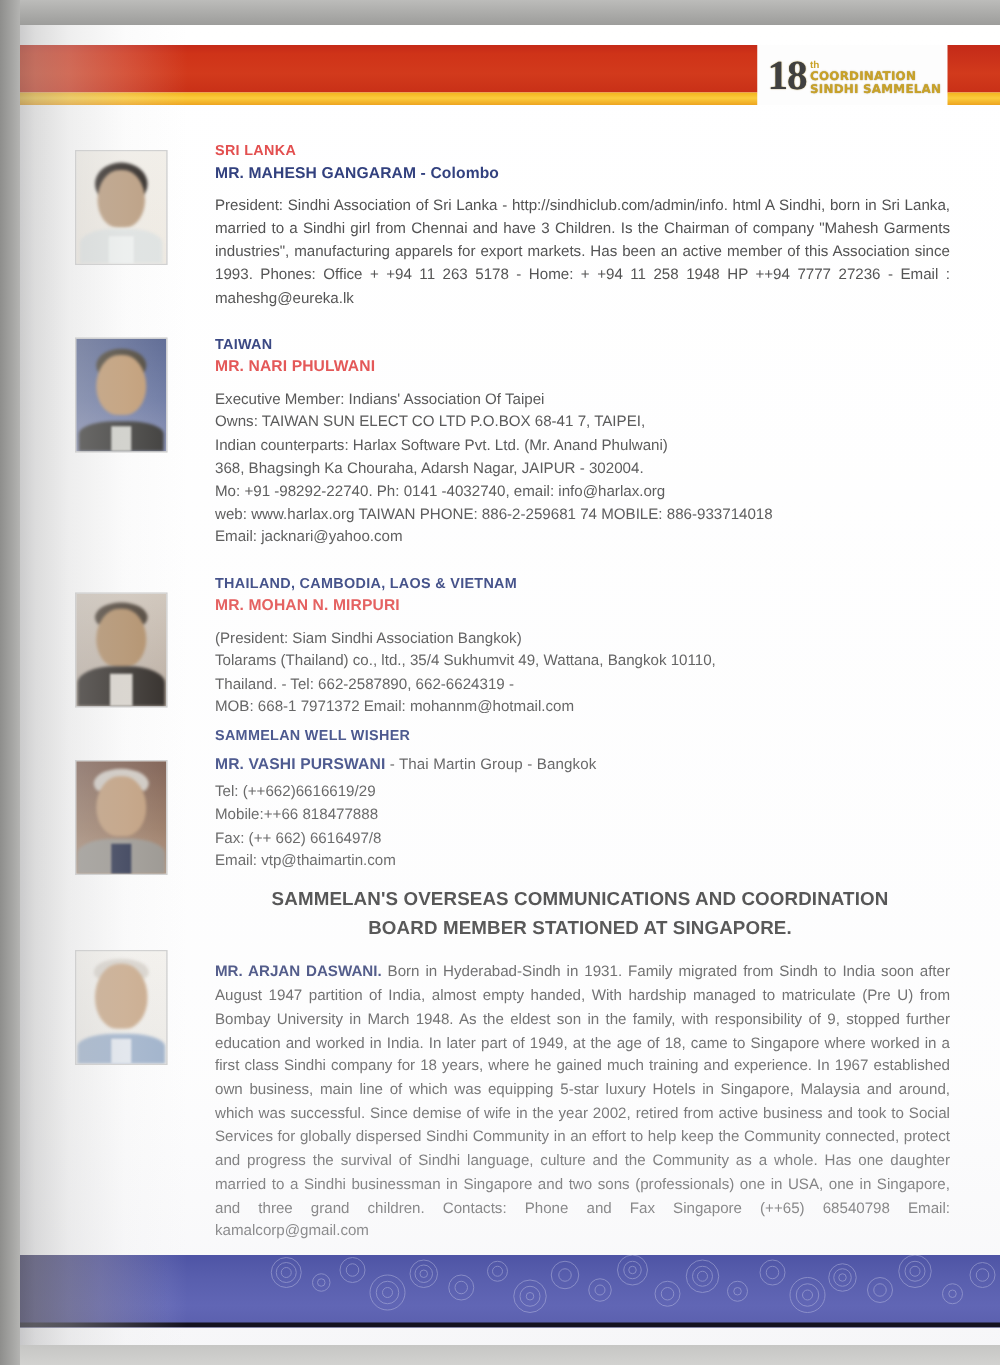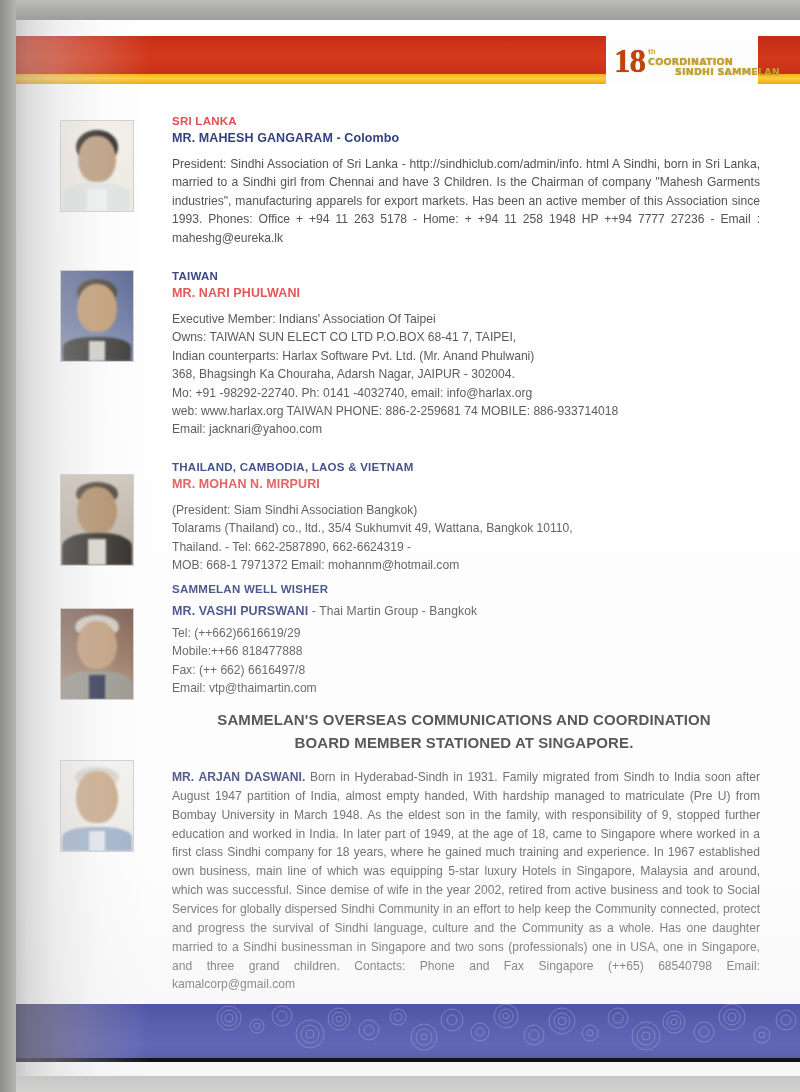"18" .logo-18 { color: #c2410c -> #404040 }
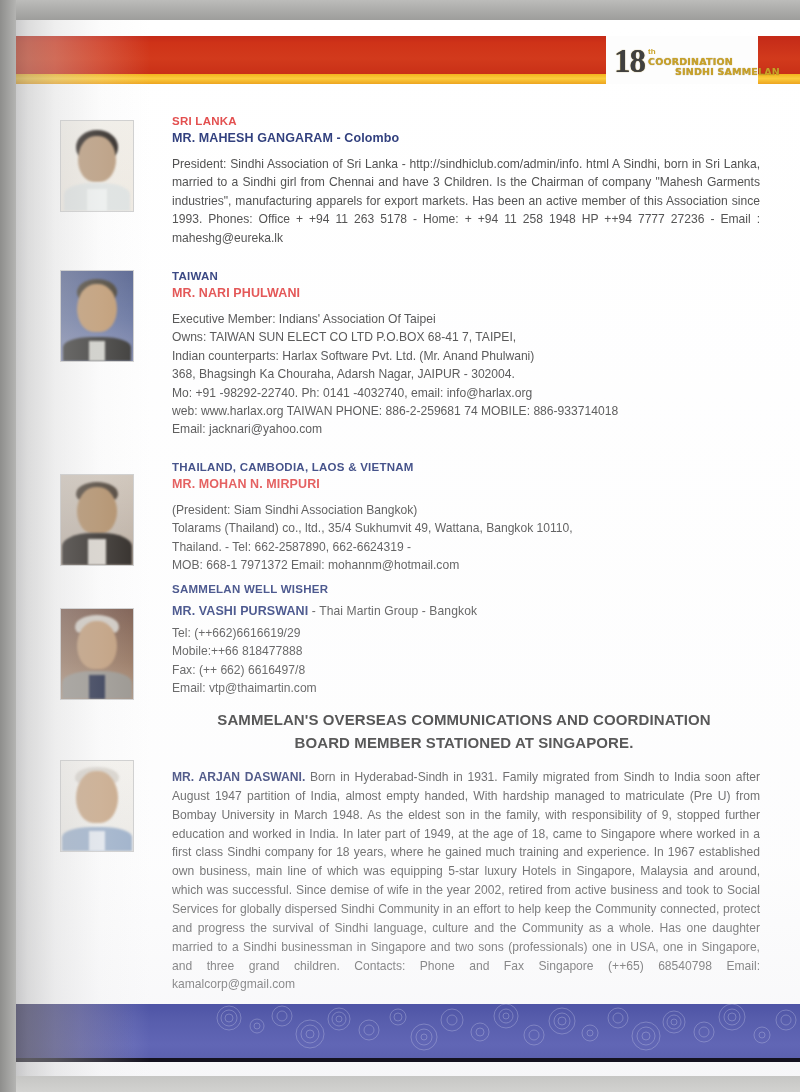"SINDHI SAMMELAN" .logo-l2 { margin-left: 27px -> none }
